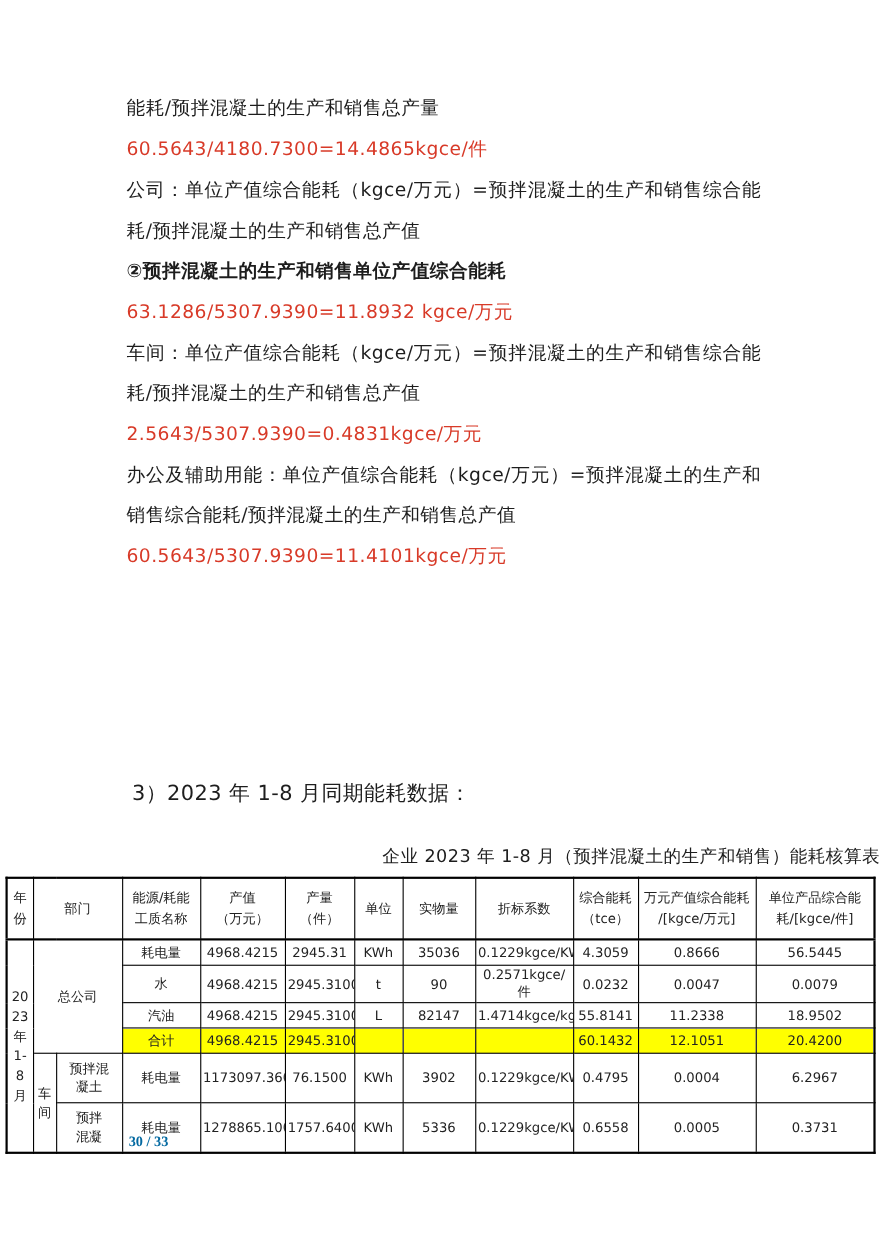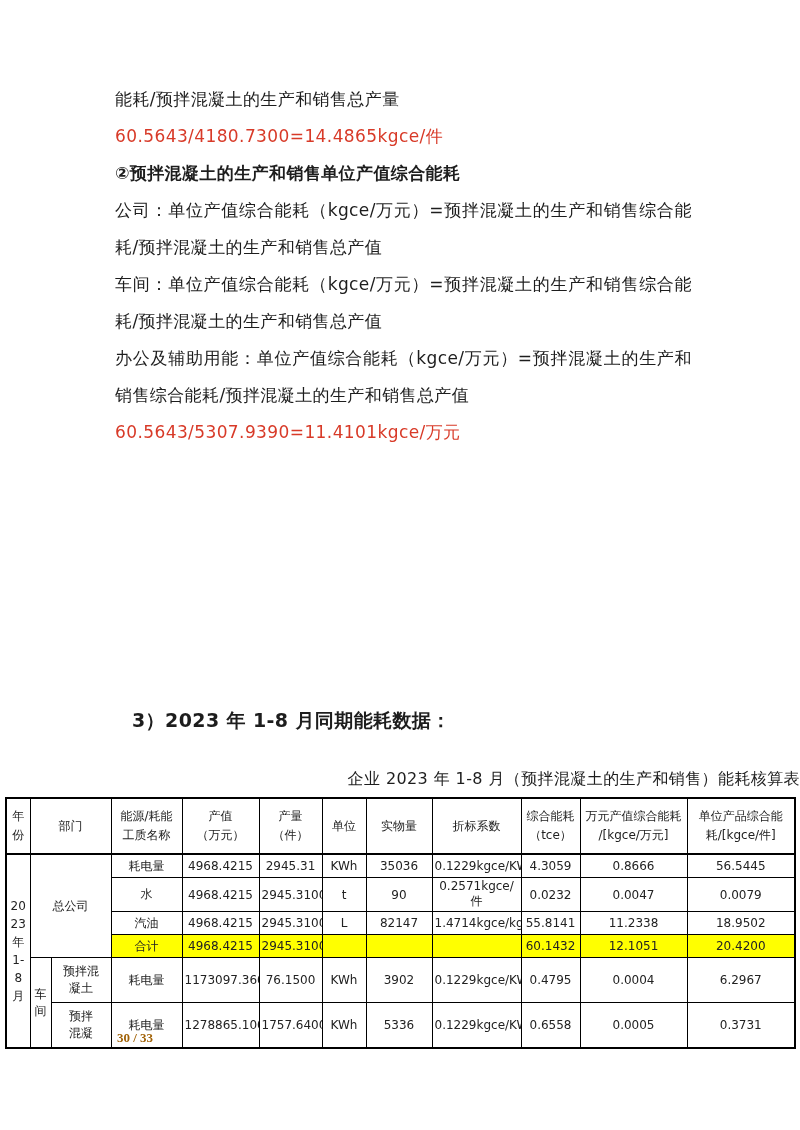"②预拌混凝土的生产和销售单位产值综合能耗" p.para { order: before "公司：单位产值综合能耗（kgce/万元）=预拌混凝土的生产和销售综合能耗/预拌混" -> after "公司：单位产值综合能耗（kgce/万元）=预拌混凝土的生产和销售综合能耗/预拌混" }
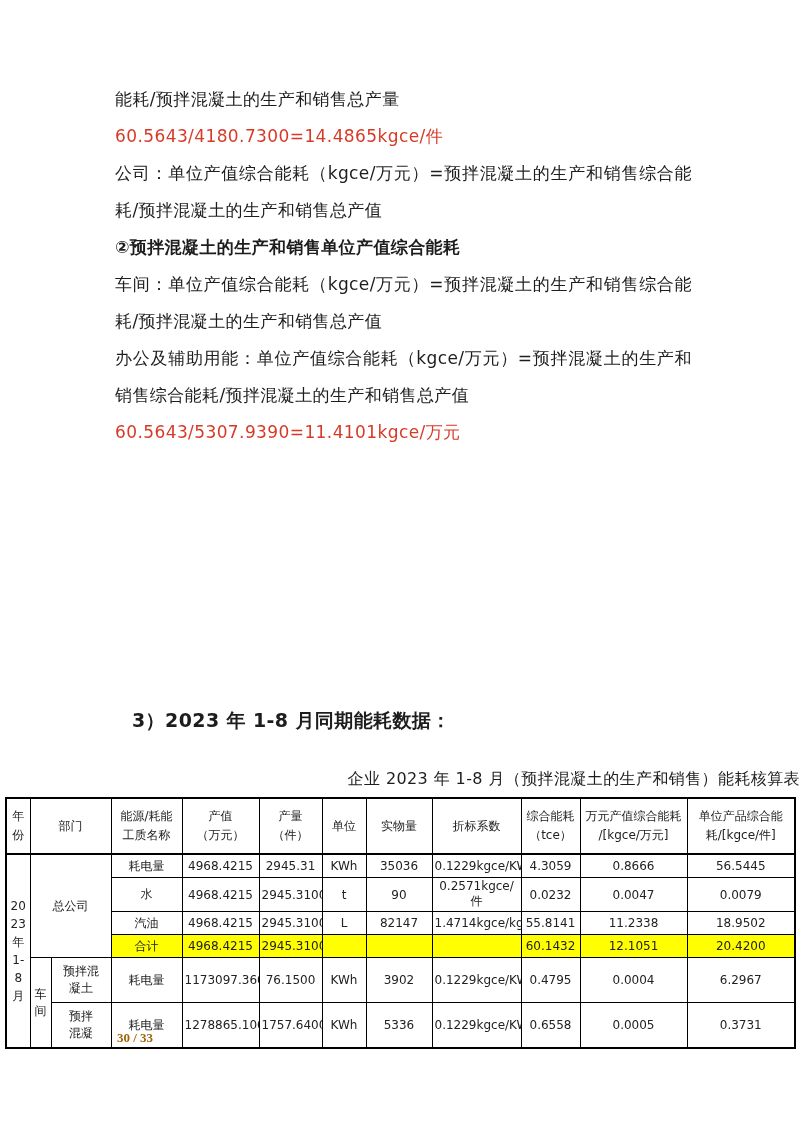"63.1286/5307.9390=11.8932 kgce/万元" p.para { html: none -> <p>63.1286/5307.9390=11.8932 kgce/万元</p> }
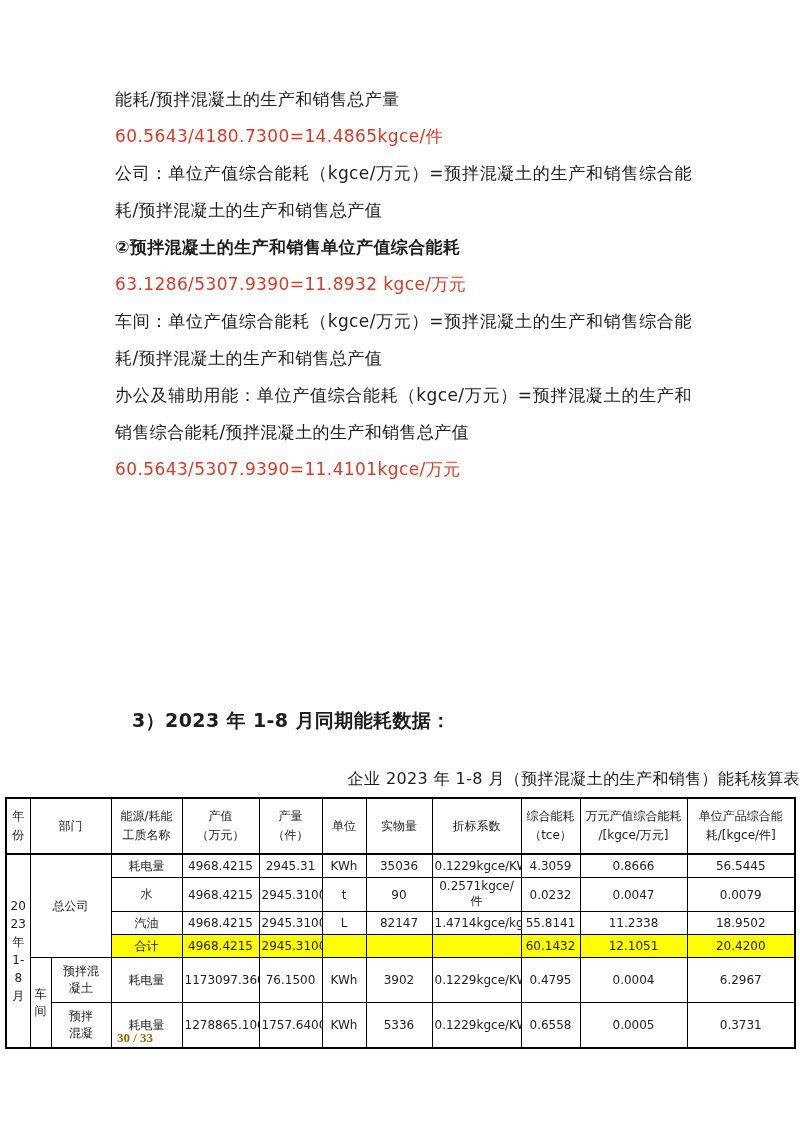"2.5643/5307.9390=0.4831kgce/万元" p.para { html: none -> <p>2.5643/5307.9390=0.4831kgce/万元</p> }
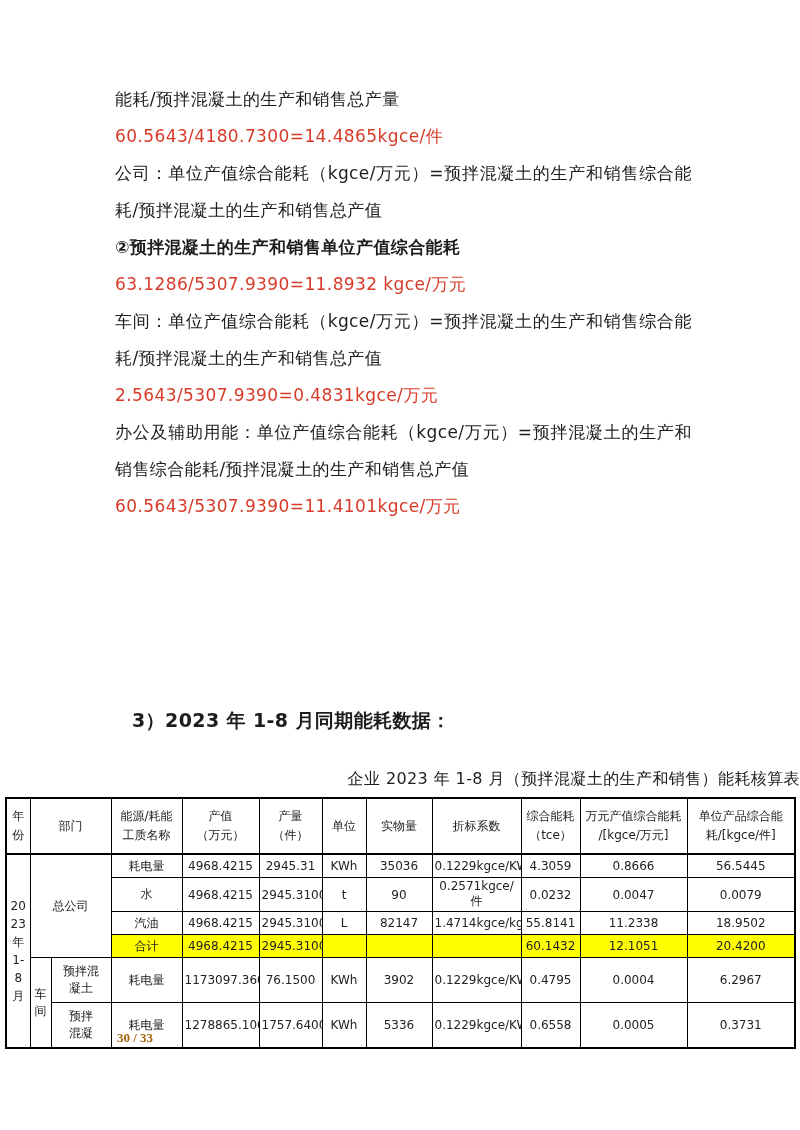"3）2023 年 1-8 月同期能耗数据：" .section-heading { font-weight: bold -> normal; left: 132px -> 120px }
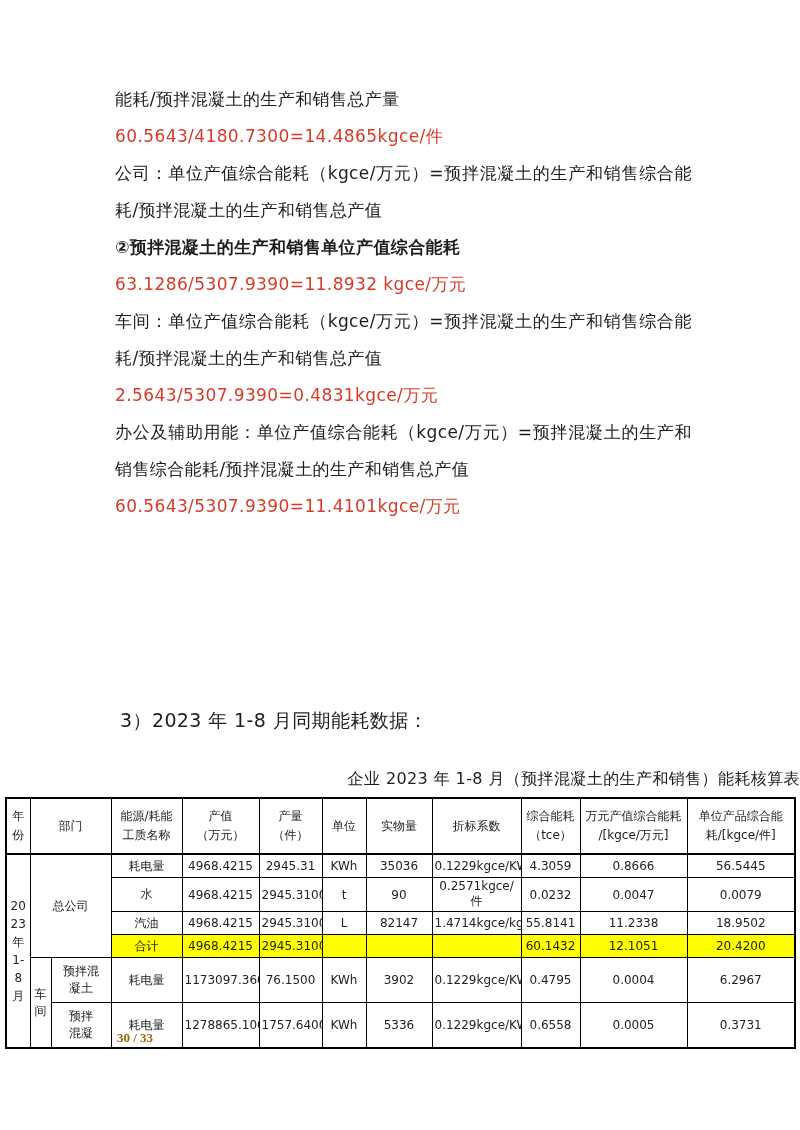"30 / 33" .footer { color: #a16207 -> #0369a1 }
